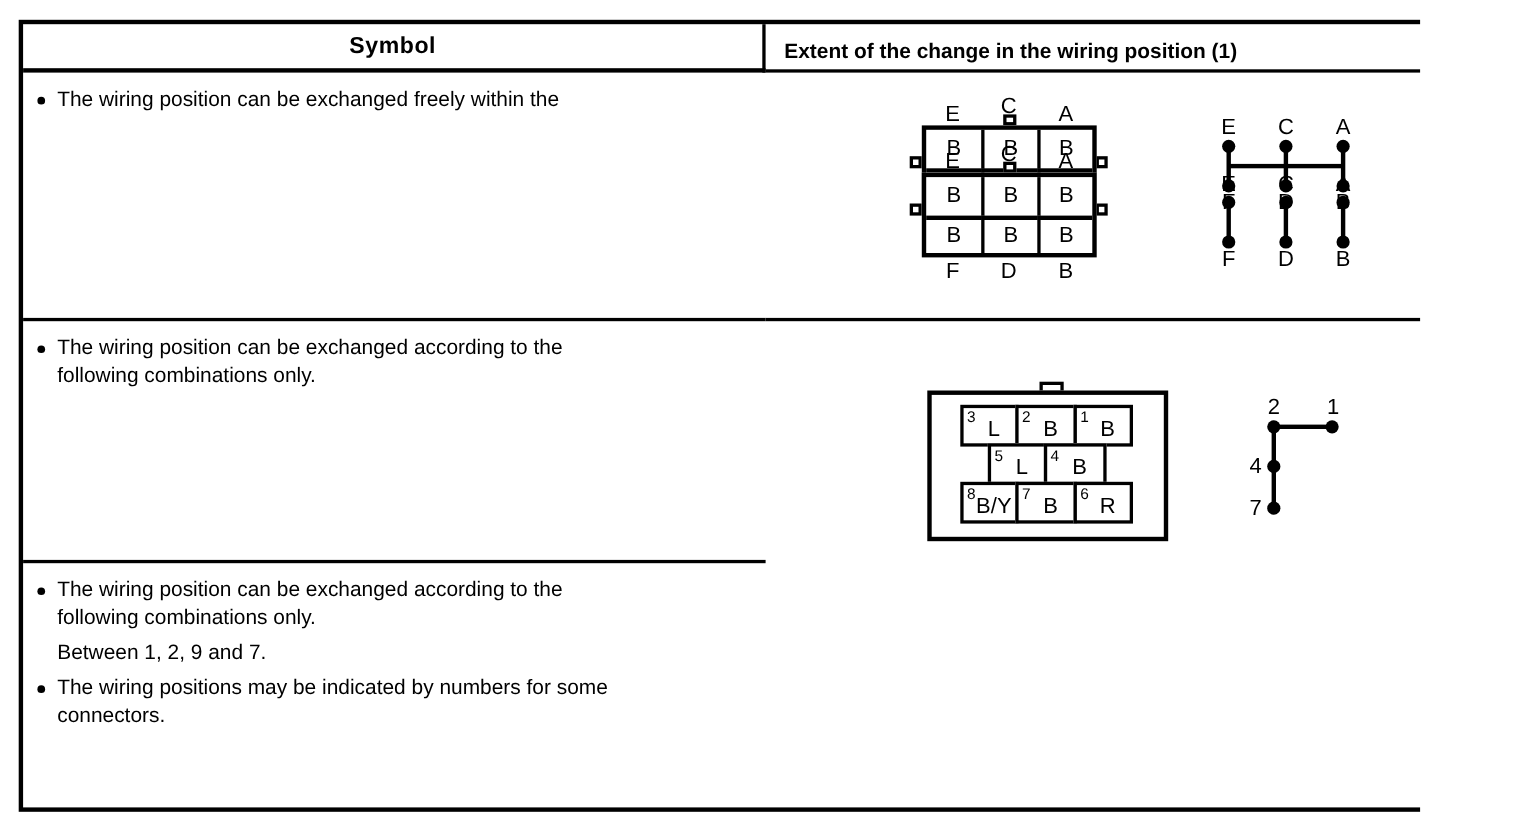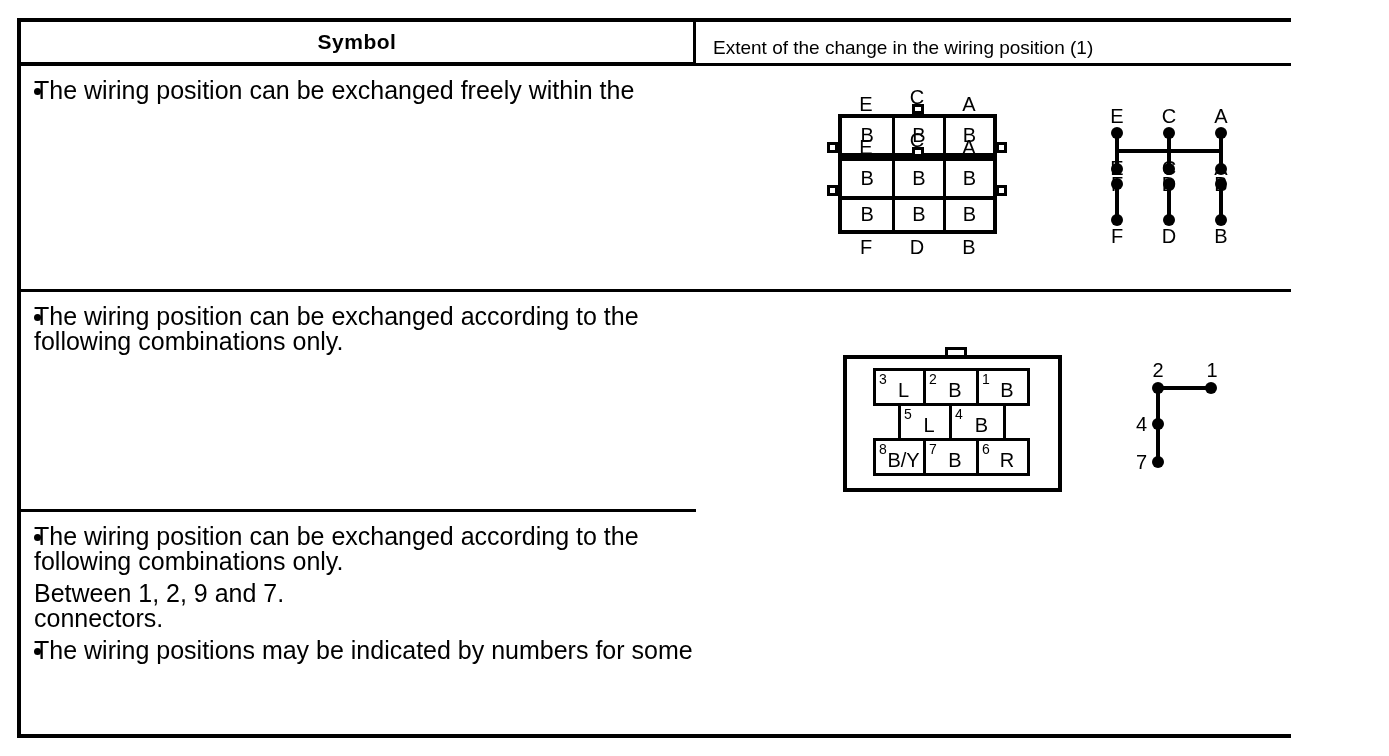"Extent of the change in" .rtitle { font-weight: none -> bold }
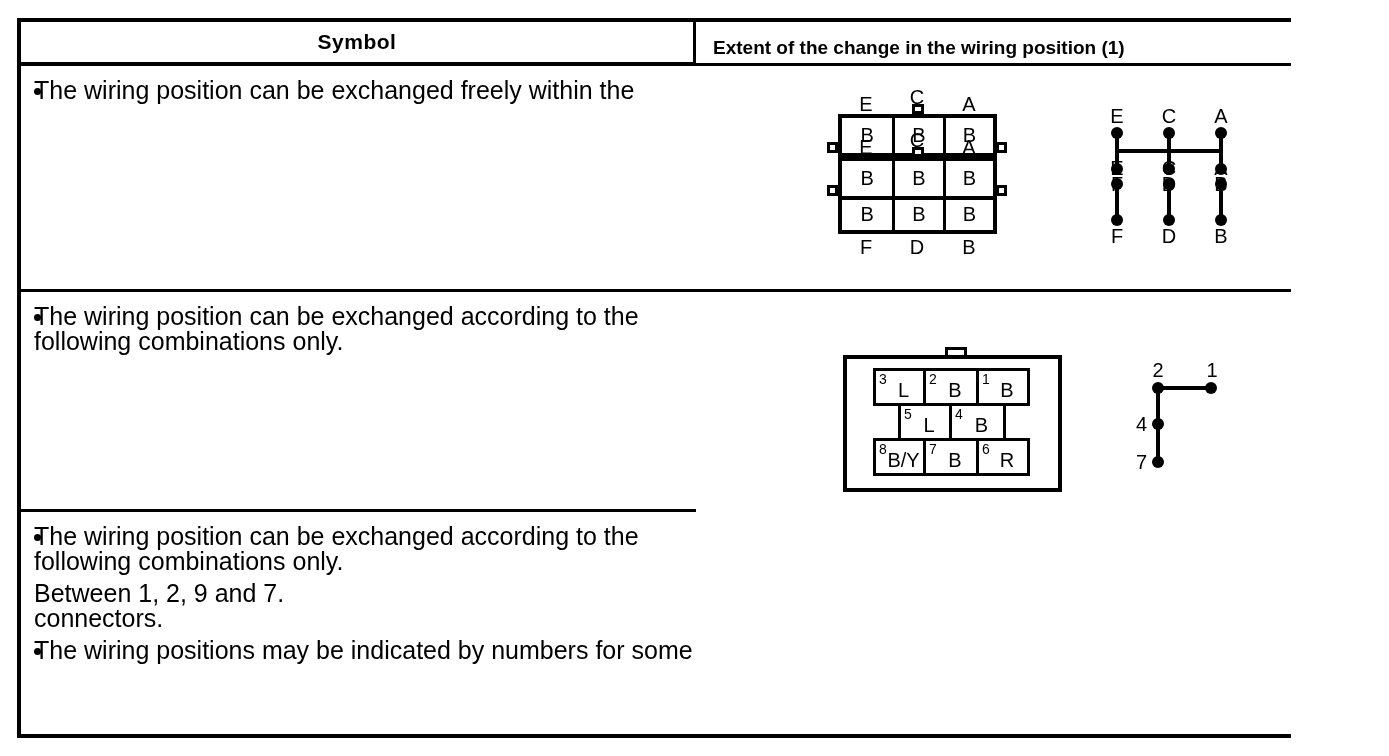"The wiring position can be" .mline { font-size: 25px -> 19px; padding-left: 13px -> 31px }
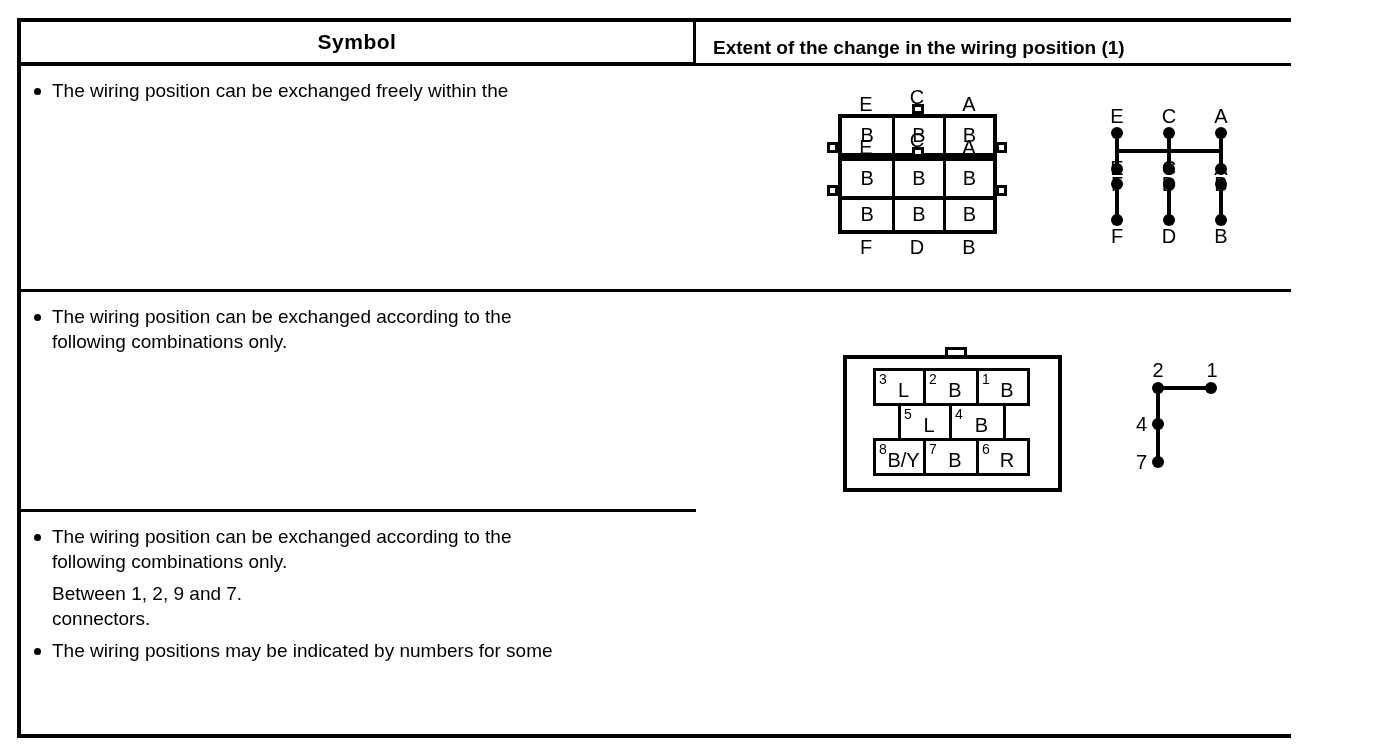"connectors." div.mline { order: before "The wiring positions may be" -> after "The wiring positions may be" }
